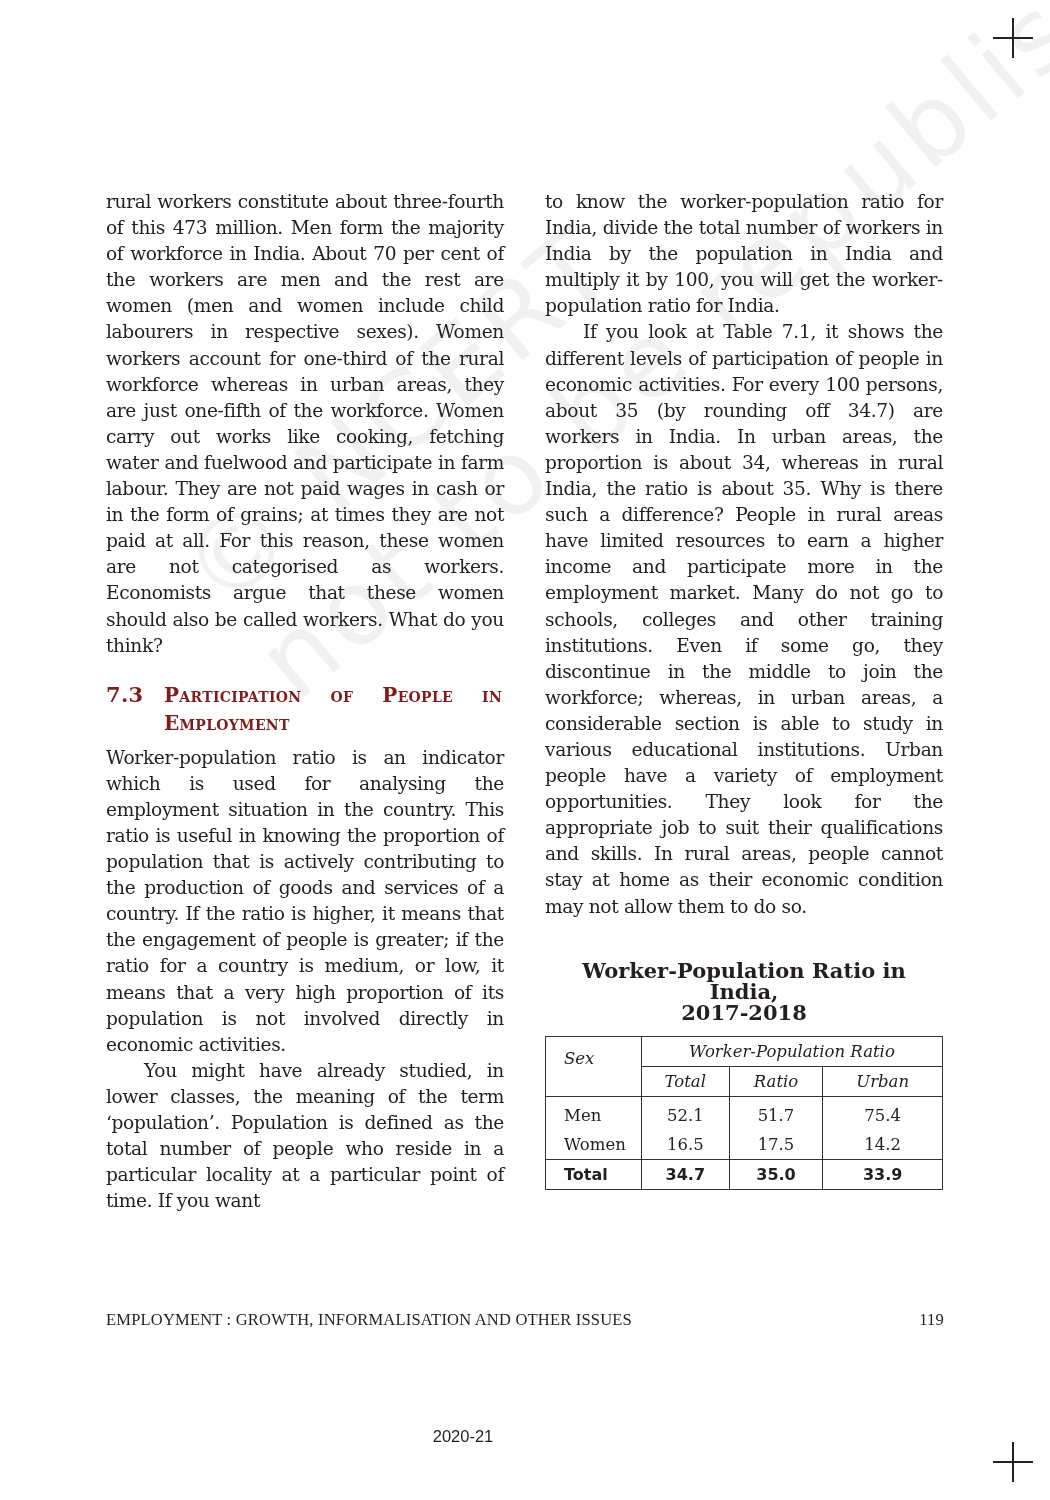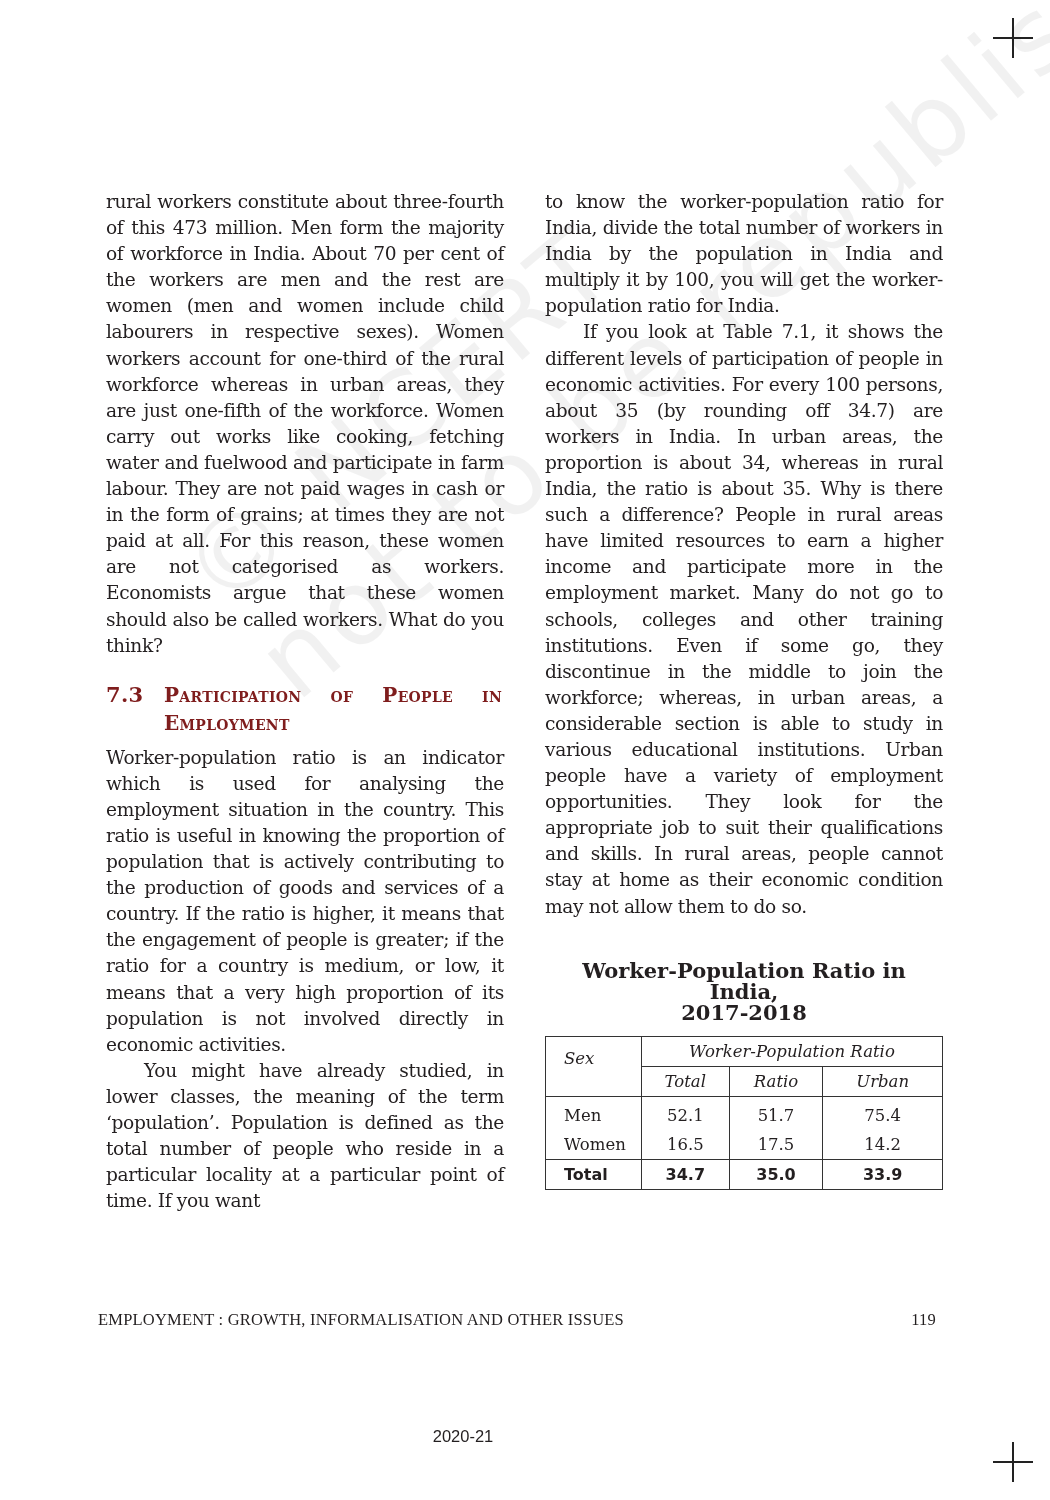"EMPLOYMENT : GROWTH, INFORMALISATION AND" .footer { left: 98px -> 106px }
